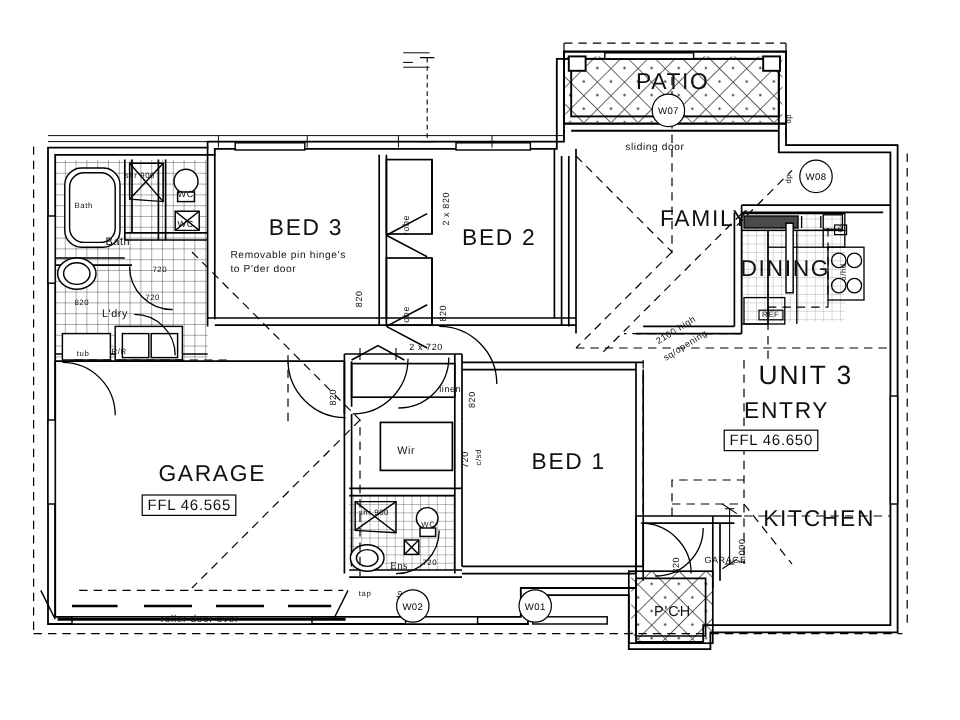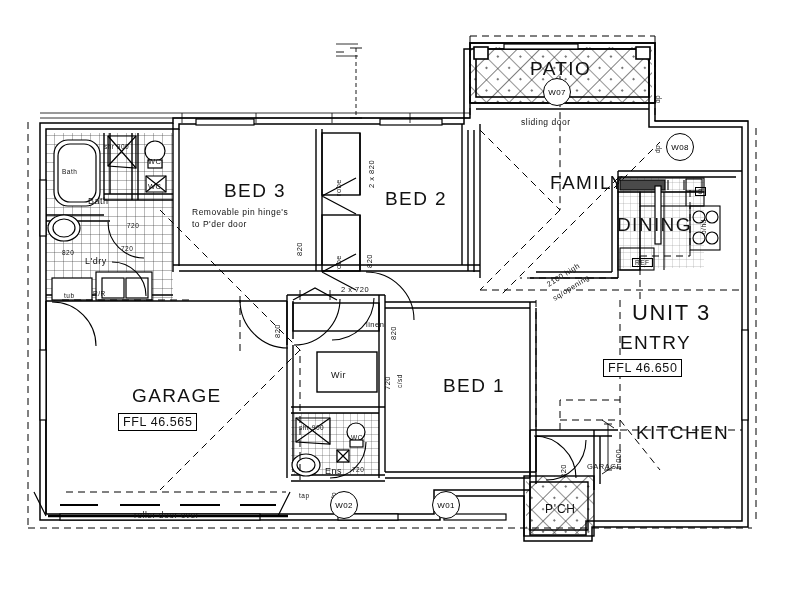"Ens" div.lbl { font-family: none -> Liberation Serif, serif }
